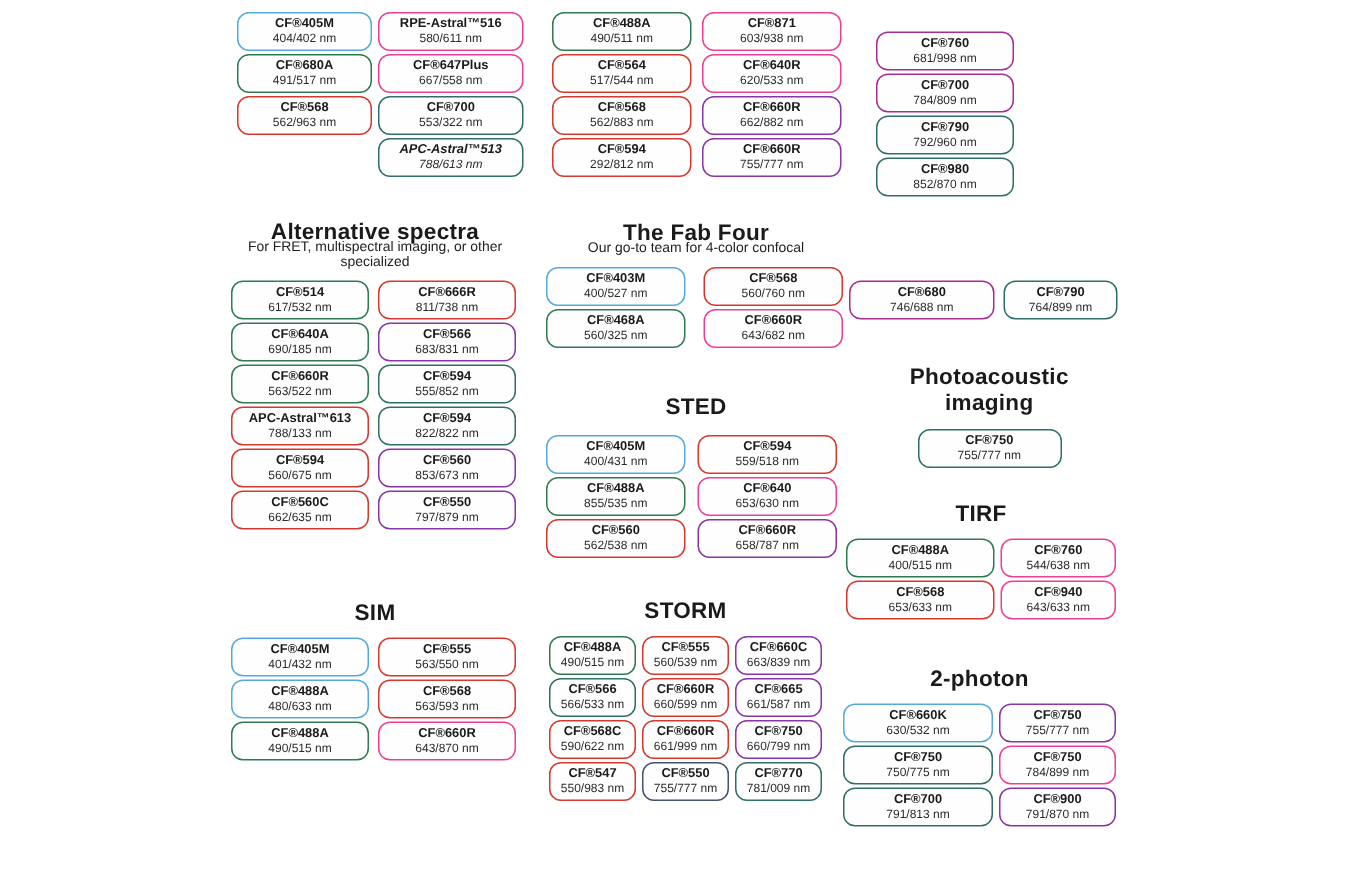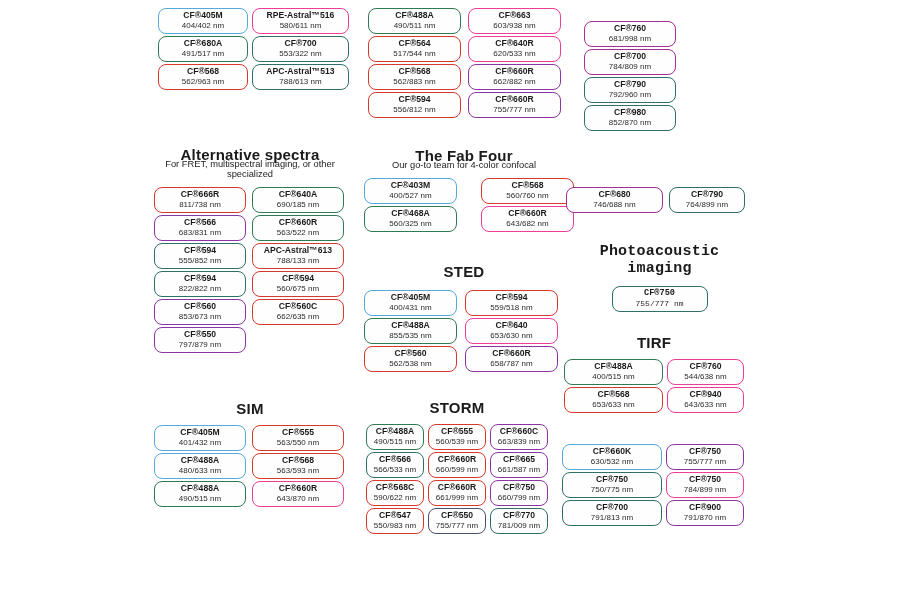"CF®663" div.nm { text: 663 -> 871 }
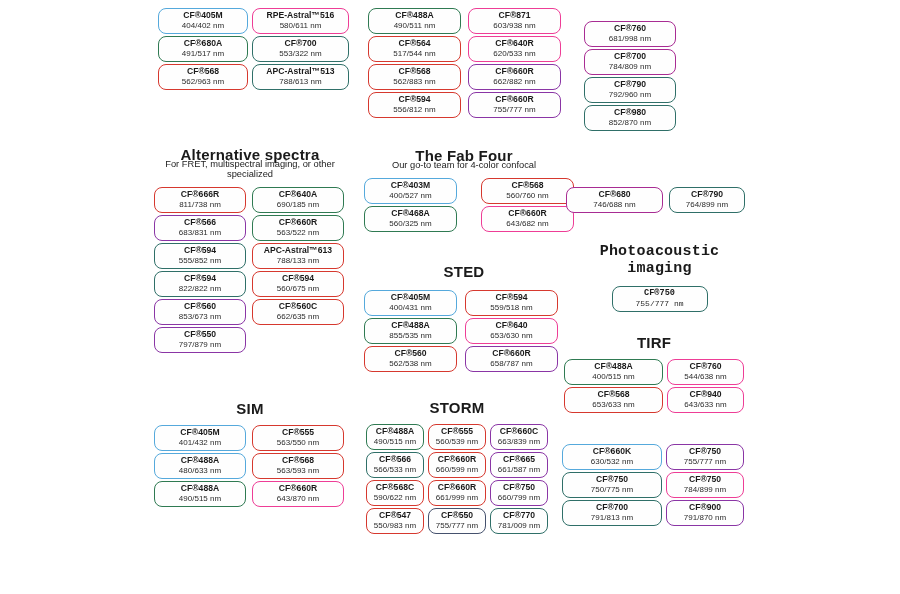"CF®647Plus" div.pill { html: none -> <div> <div>CF®647Plus</div> <div>667/558 nm</div> </div> }
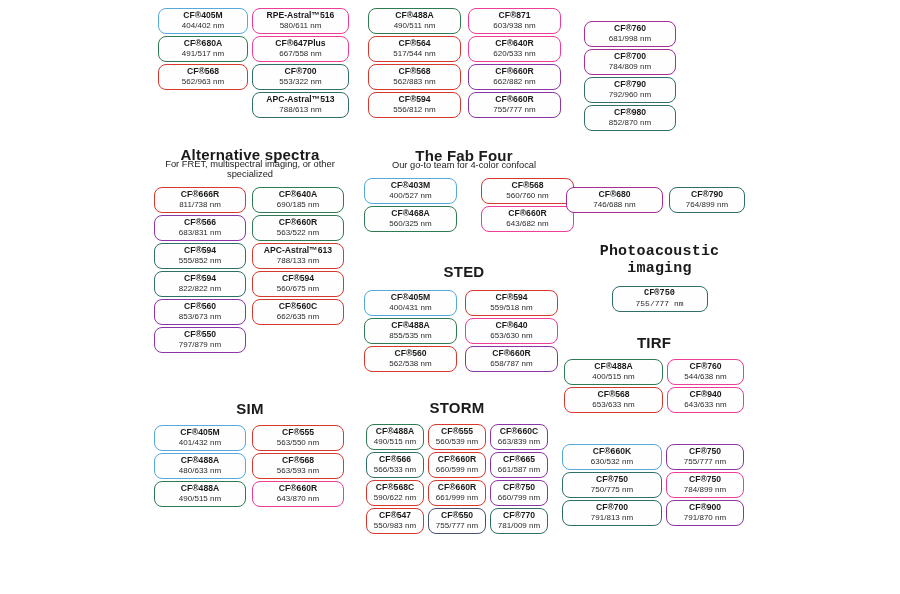"APC-Astral™513" div.pill { font-style: none -> italic }
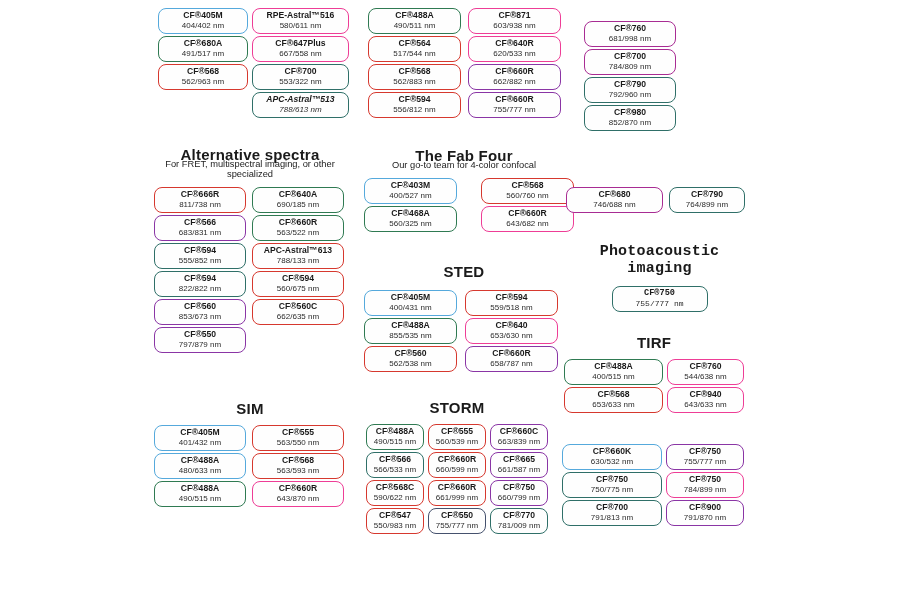"556/812 nm" div.val { text: 556/812 -> 292/812 }
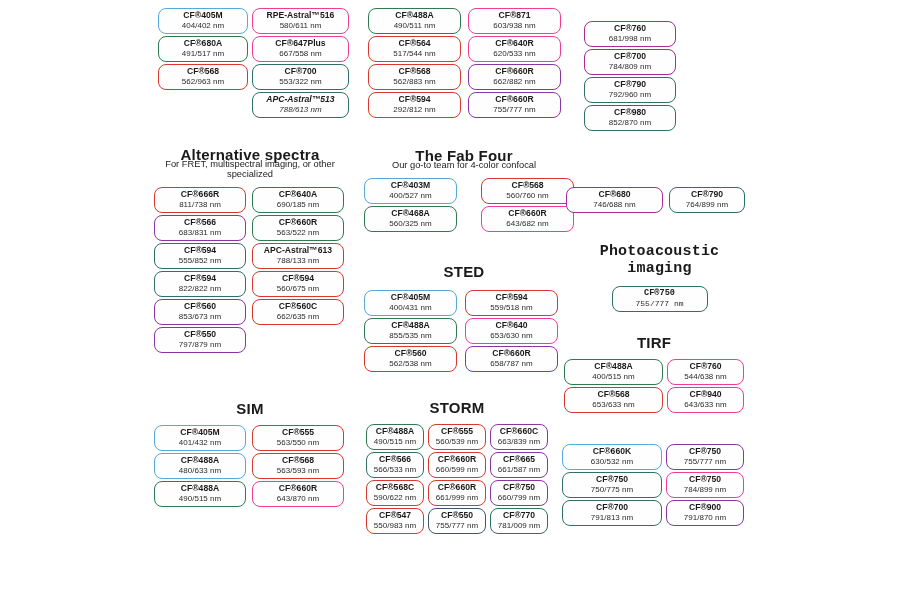"CF®403M" #s-fab .pillgrid { gap: 2px 24px -> 2px 12px }
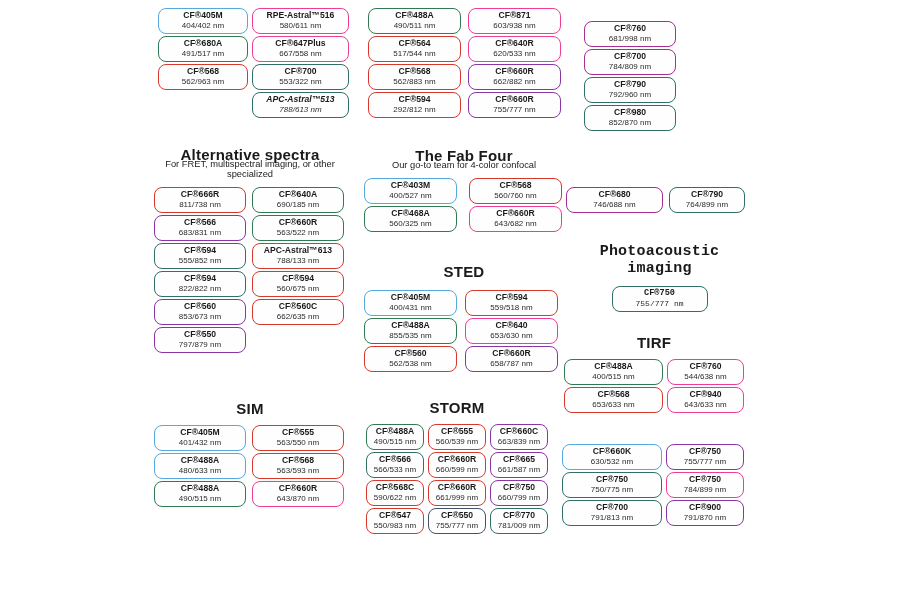"CF®514" div.pill { html: none -> <div> <div>CF®514</div> <div>617/532 nm</div> </div> }
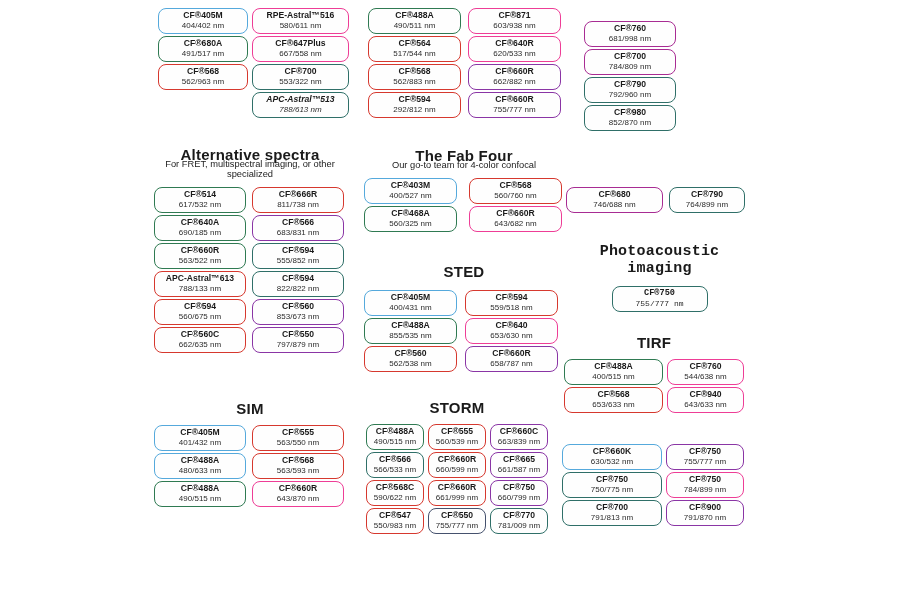"Photoacoustic imaging" #s-photo { font-family: Liberation Mono, monospace -> none }
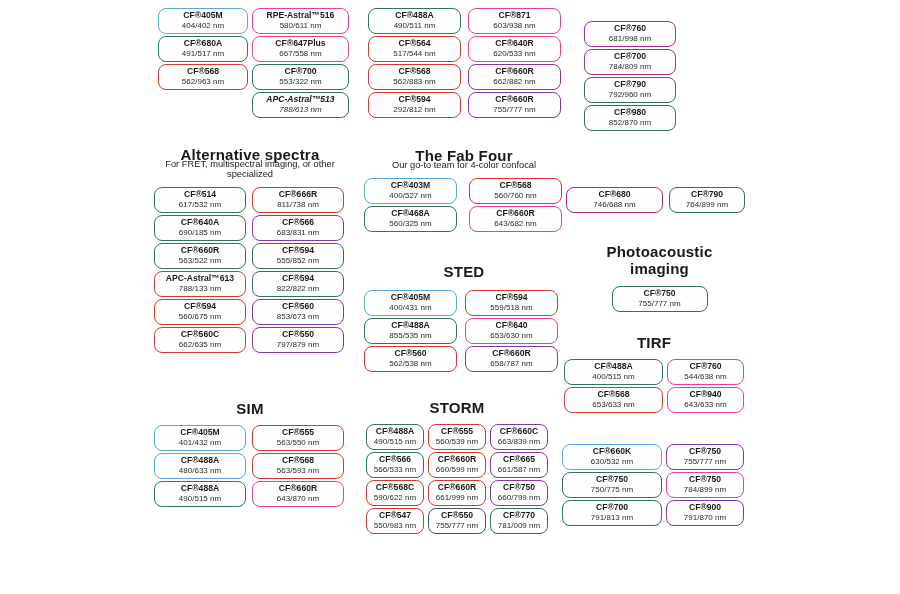"2-photon" h2 { html: none -> <h2>2-photon</h2> }
